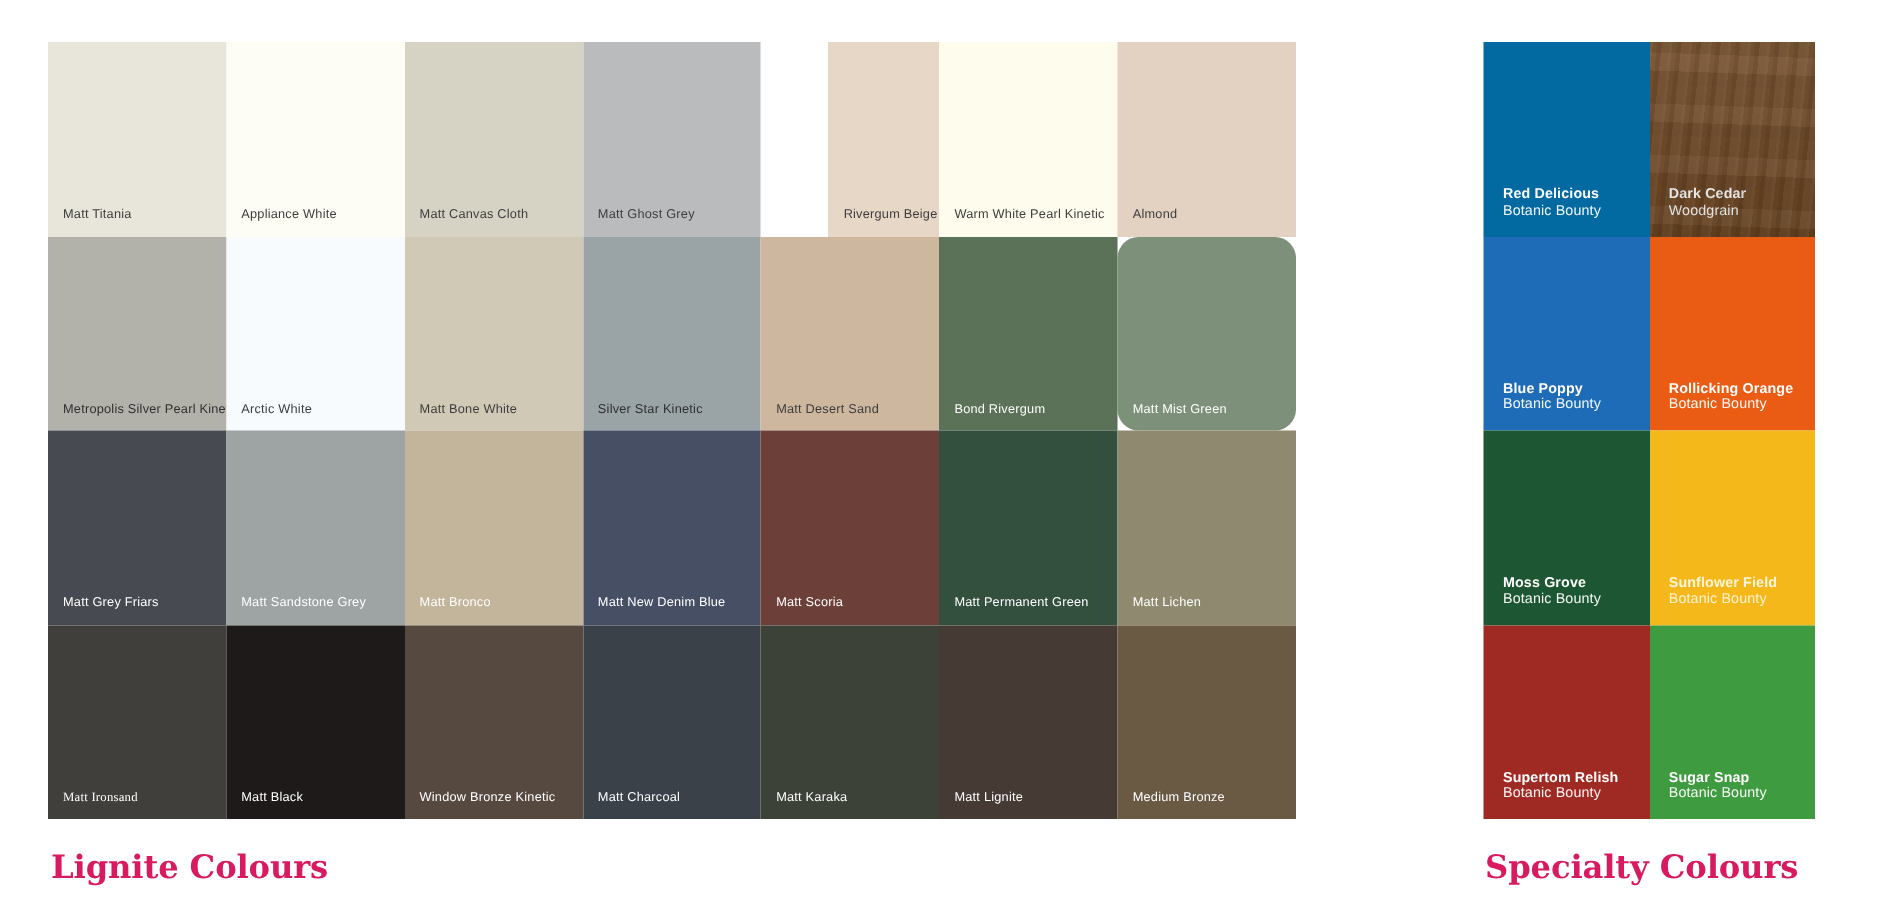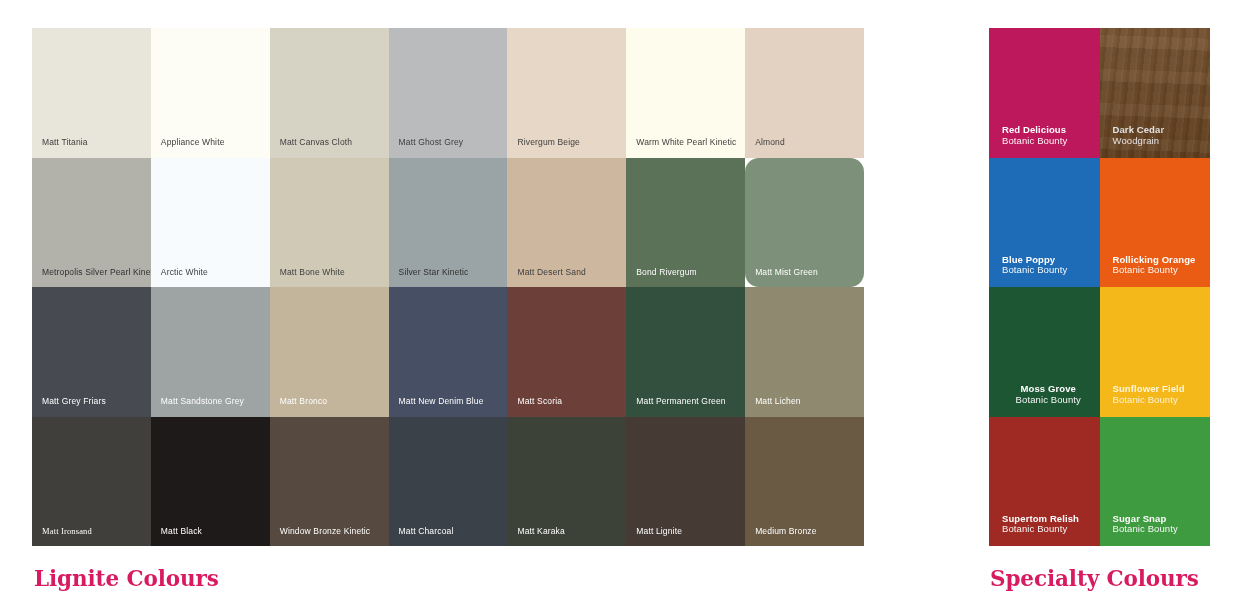"Red Delicious" div.sp-swatch { background: #be185d -> #0369a1 }
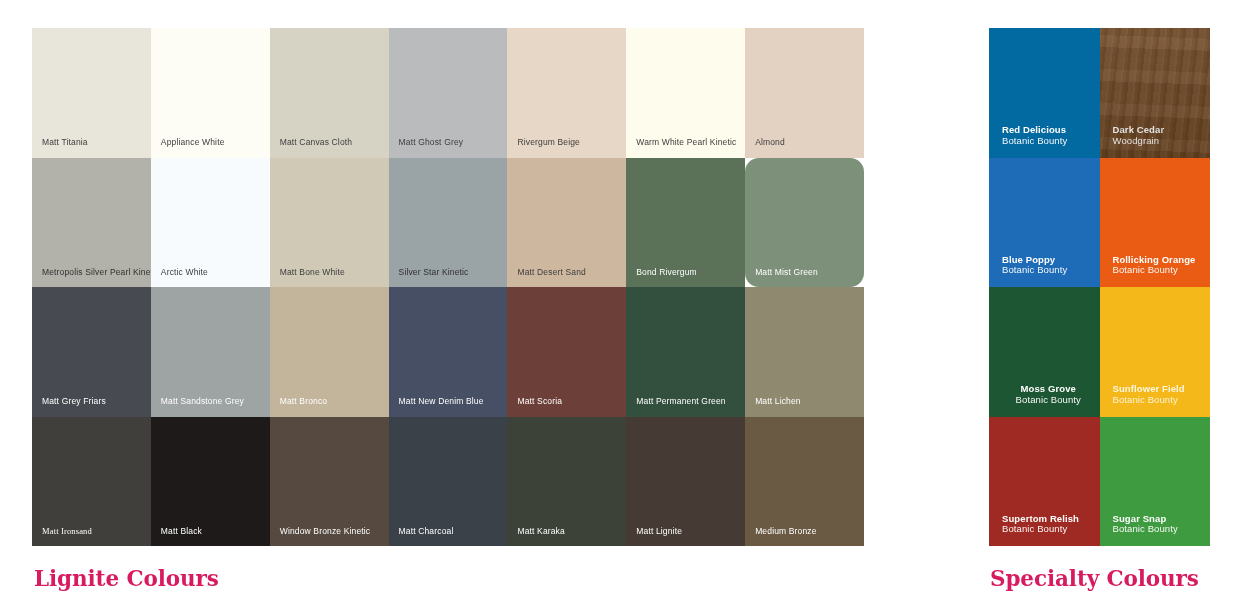"Rivergum Beige" div.swatch { margin-left: none -> 45px }
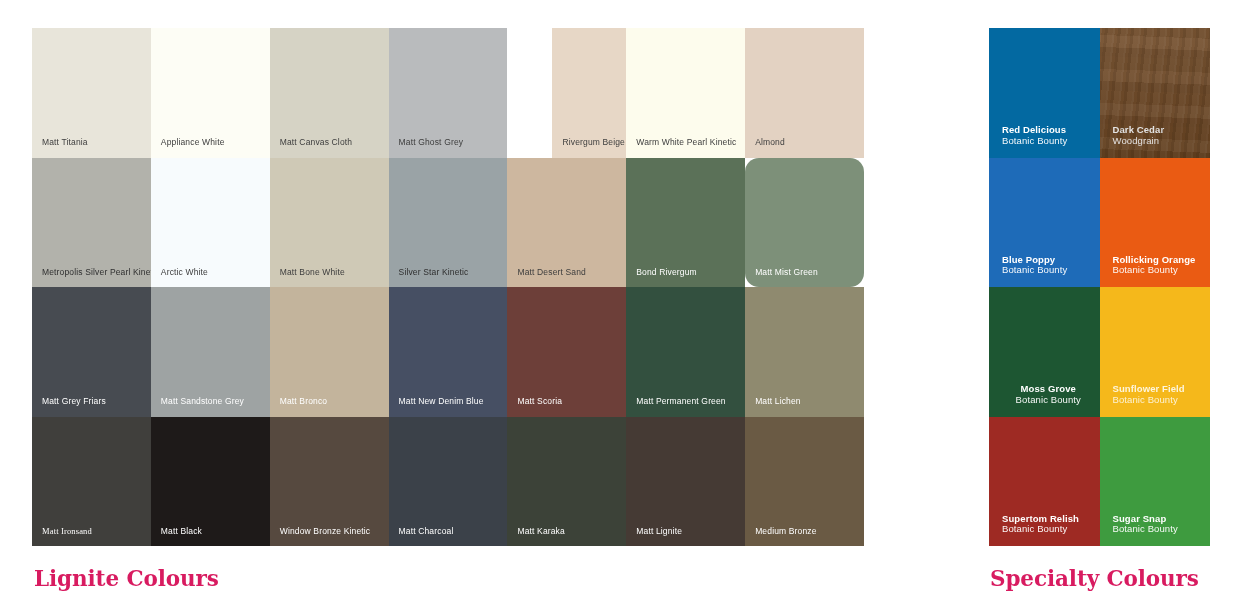"Moss Grove" div.sp-swatch { text-align: center -> none }
